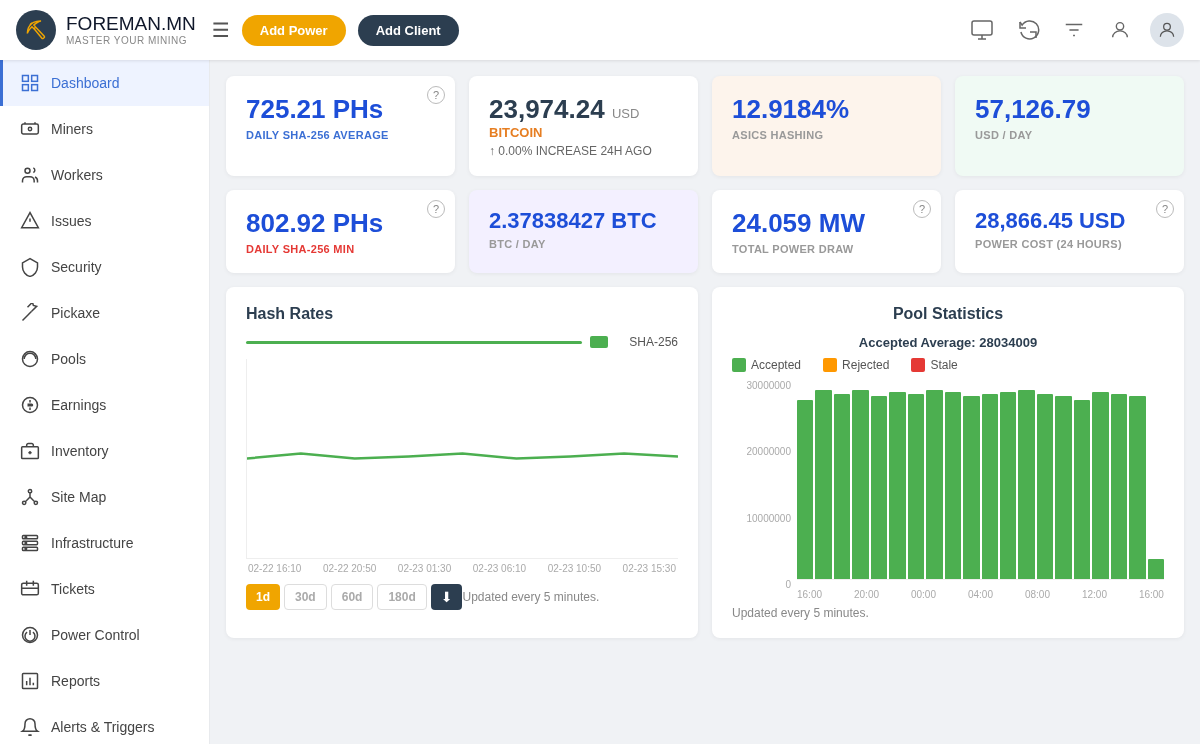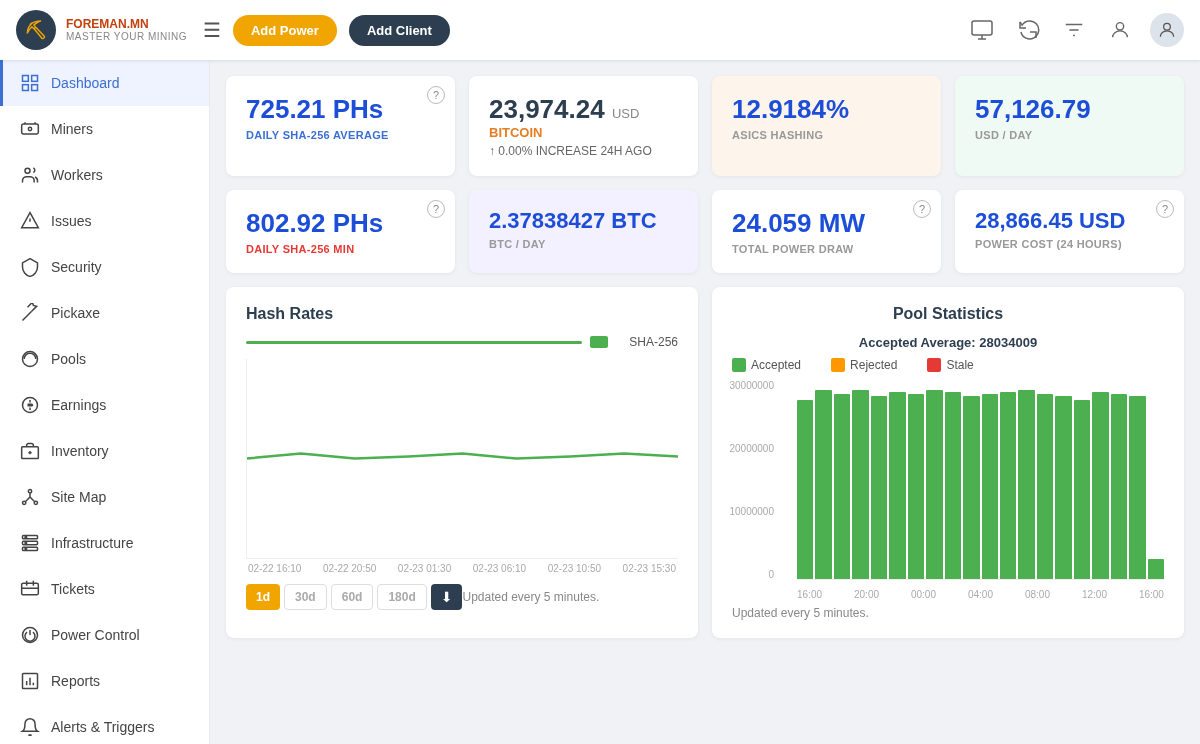"FOREMAN.MN" .logo-text .brand { color: #c2410c -> #0f172a; font-size: 12px -> 19px; font-weight: 700 -> 400 }
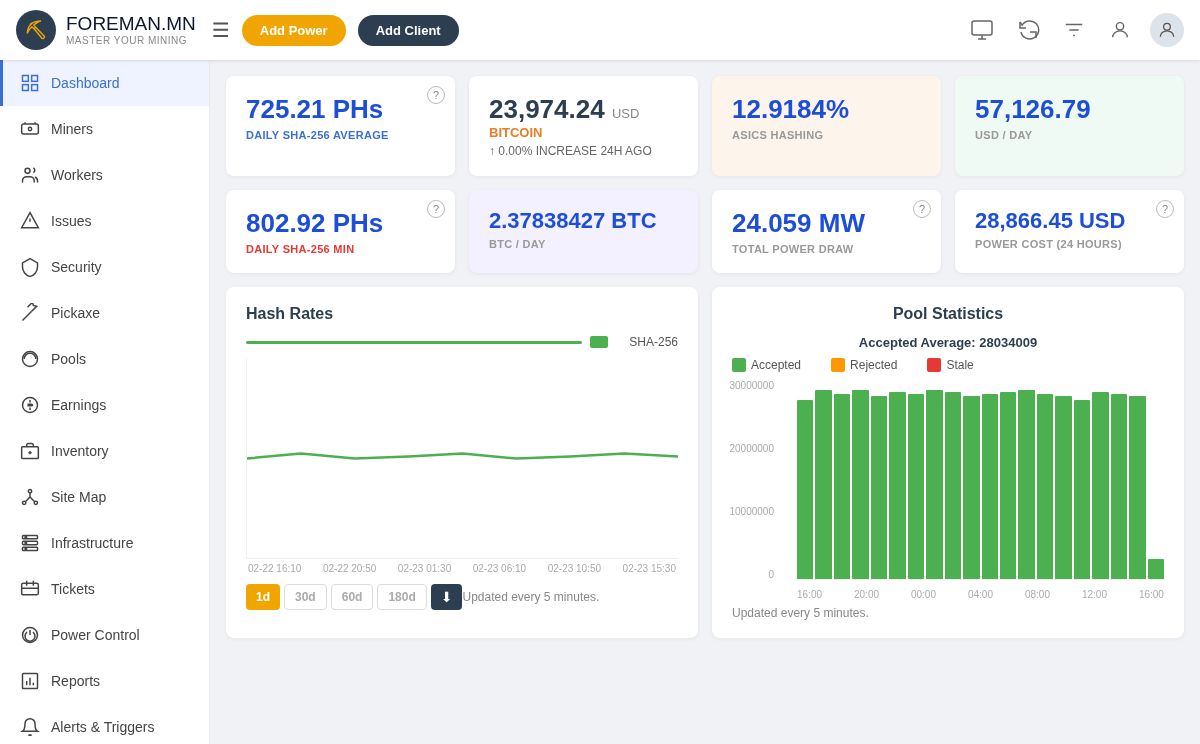"Accepted" .pool-legend { gap: 30px -> 22px }
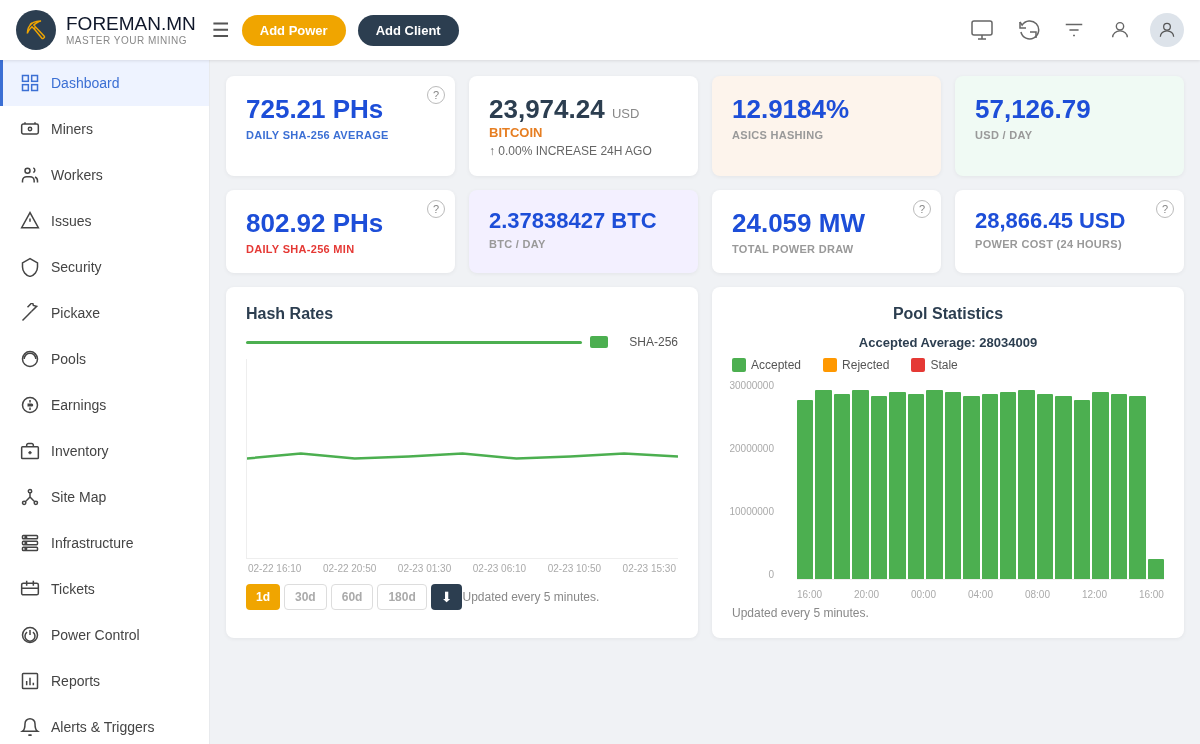"30000000" div { bottom: 20px -> 10px; padding-right: 23px -> 6px }
